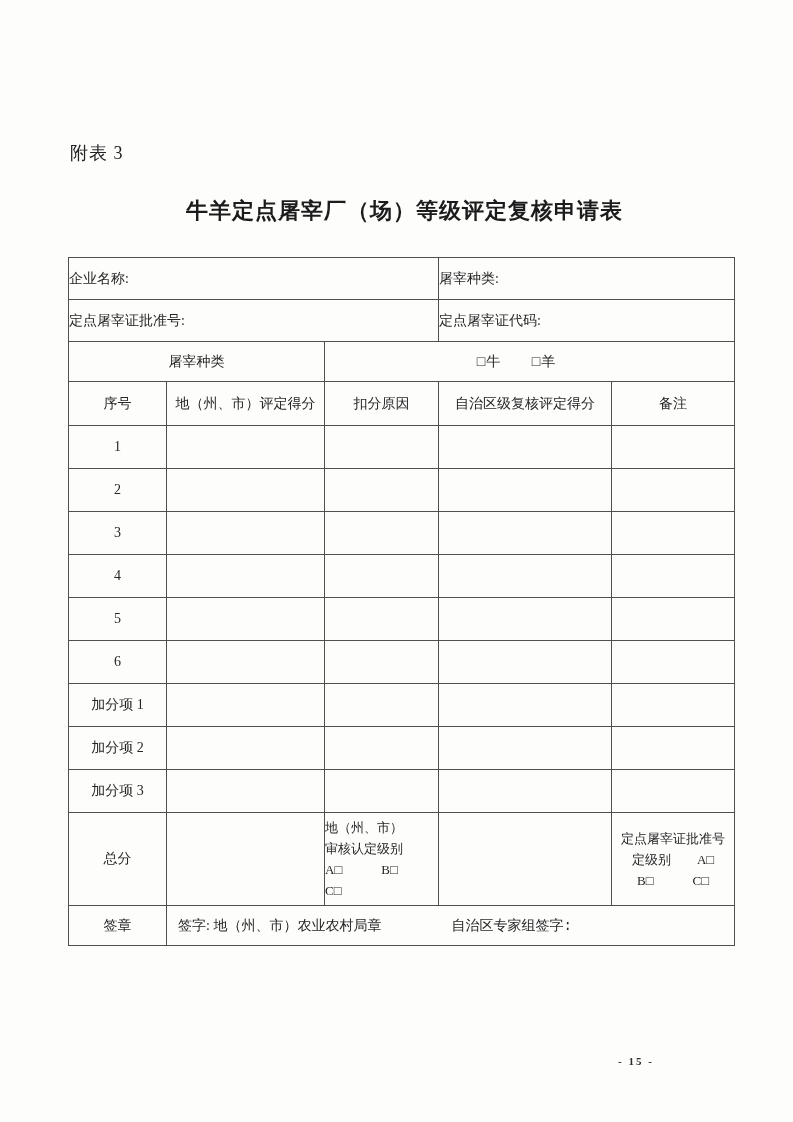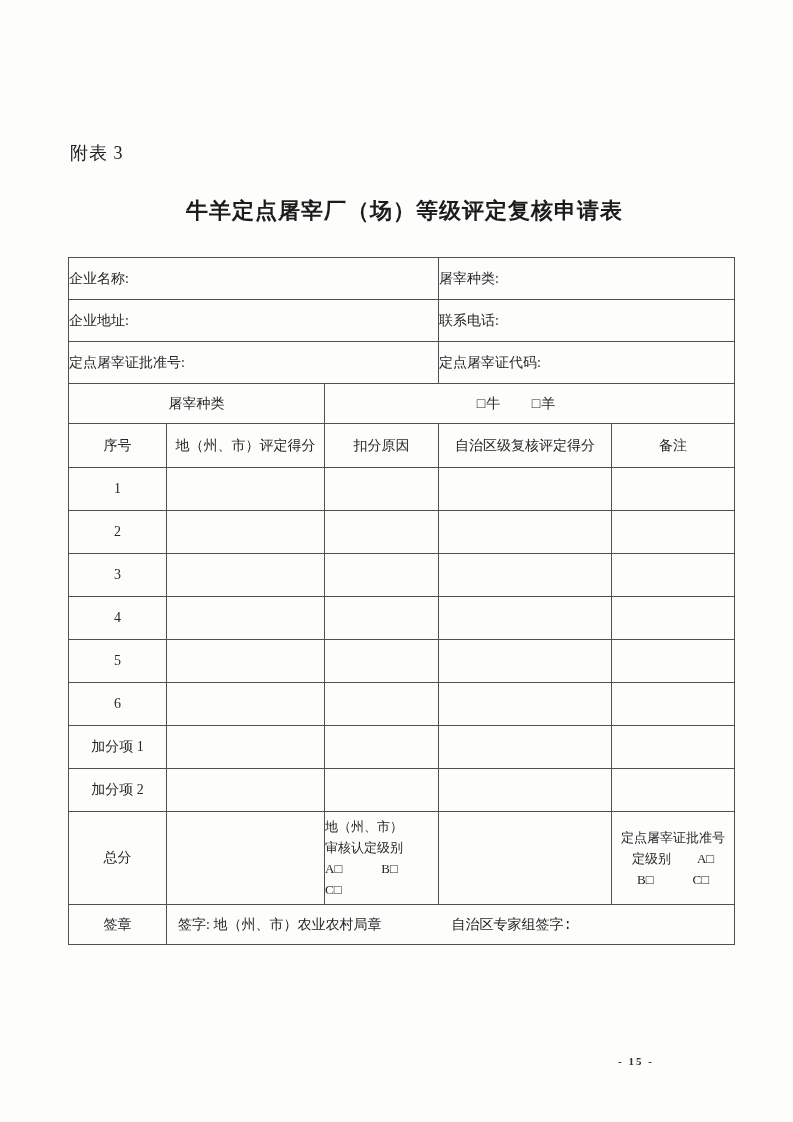"企业地址:" tr.r-info { html: <tr> <td>企业地址:</td> <td>联系电话:</td> </tr> -> none }
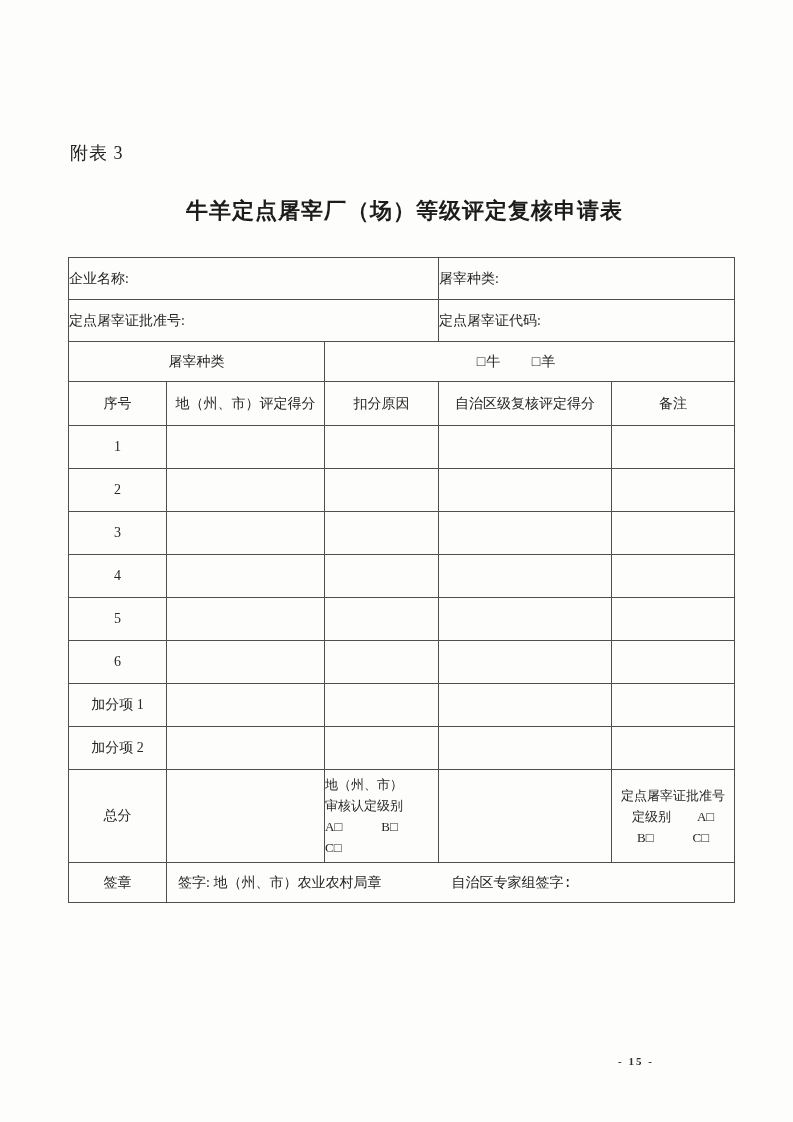"加分项 3" tr.r-item { html: none -> <tr> <td>加分项 3</td> <td></td> <td></td> <td></td> <td></td> </tr> }
